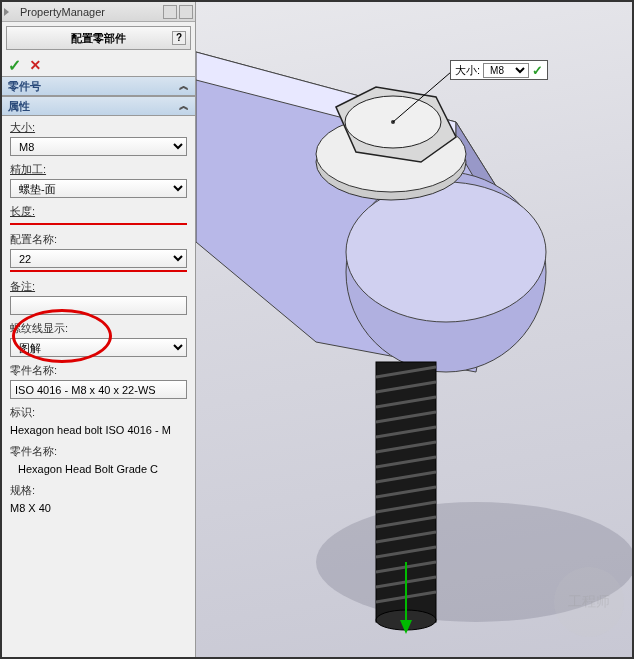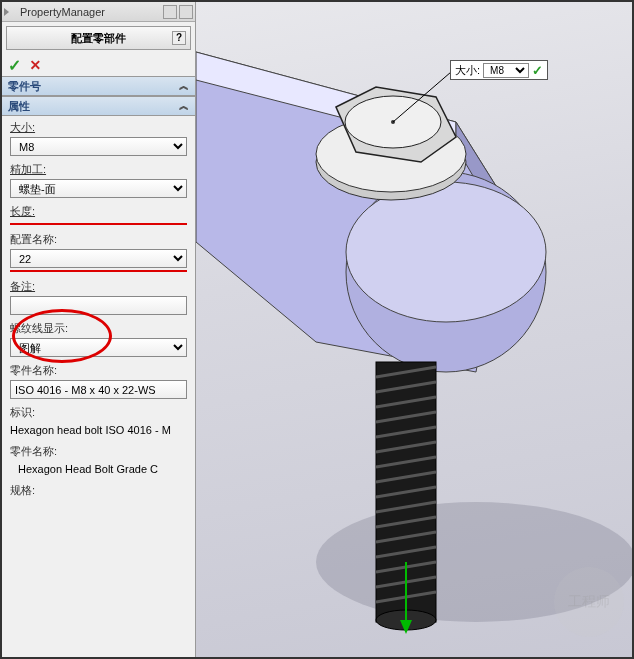"M8 X 40" div { html: none -> <div>M8 X 40</div> }
